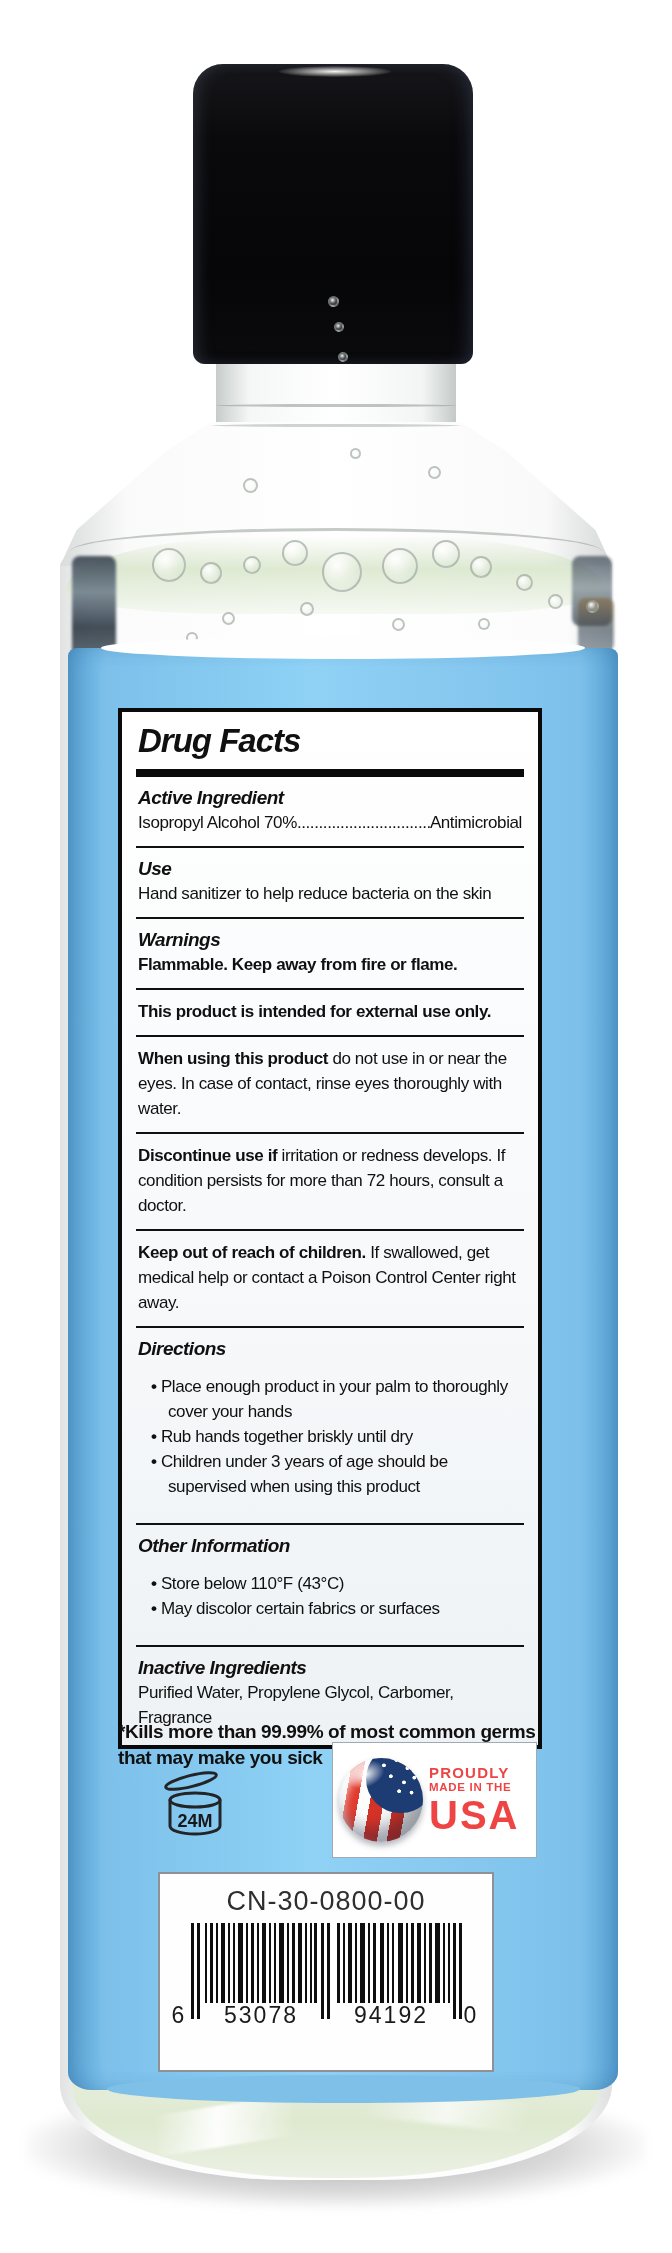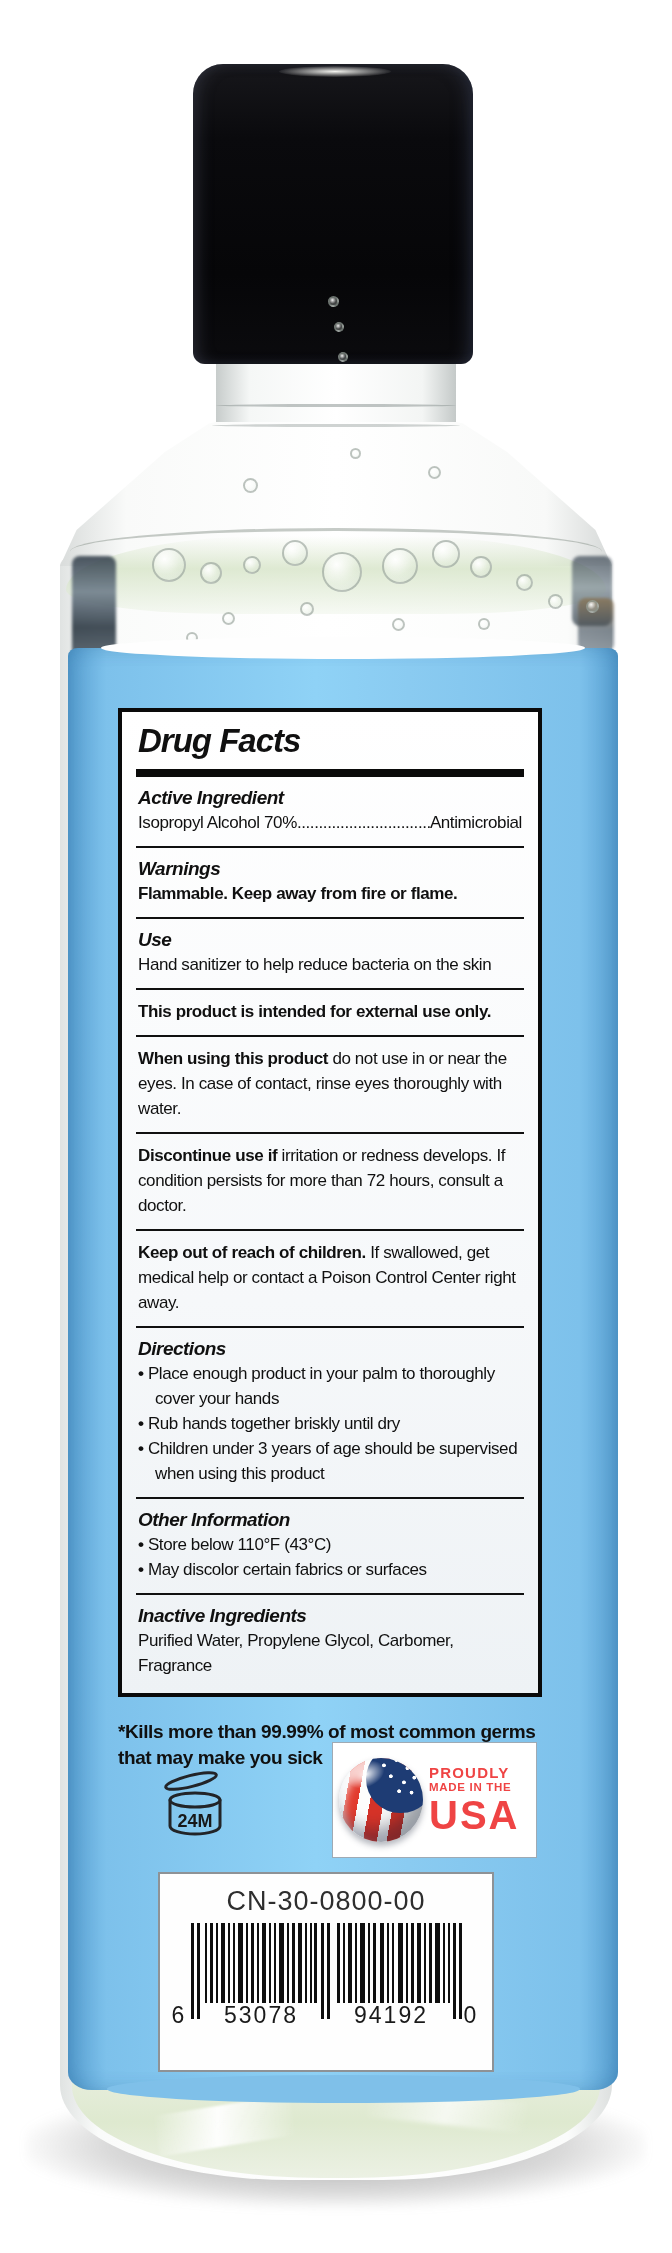"Warnings" div.df-section { order: before "Use" -> after "Use" }
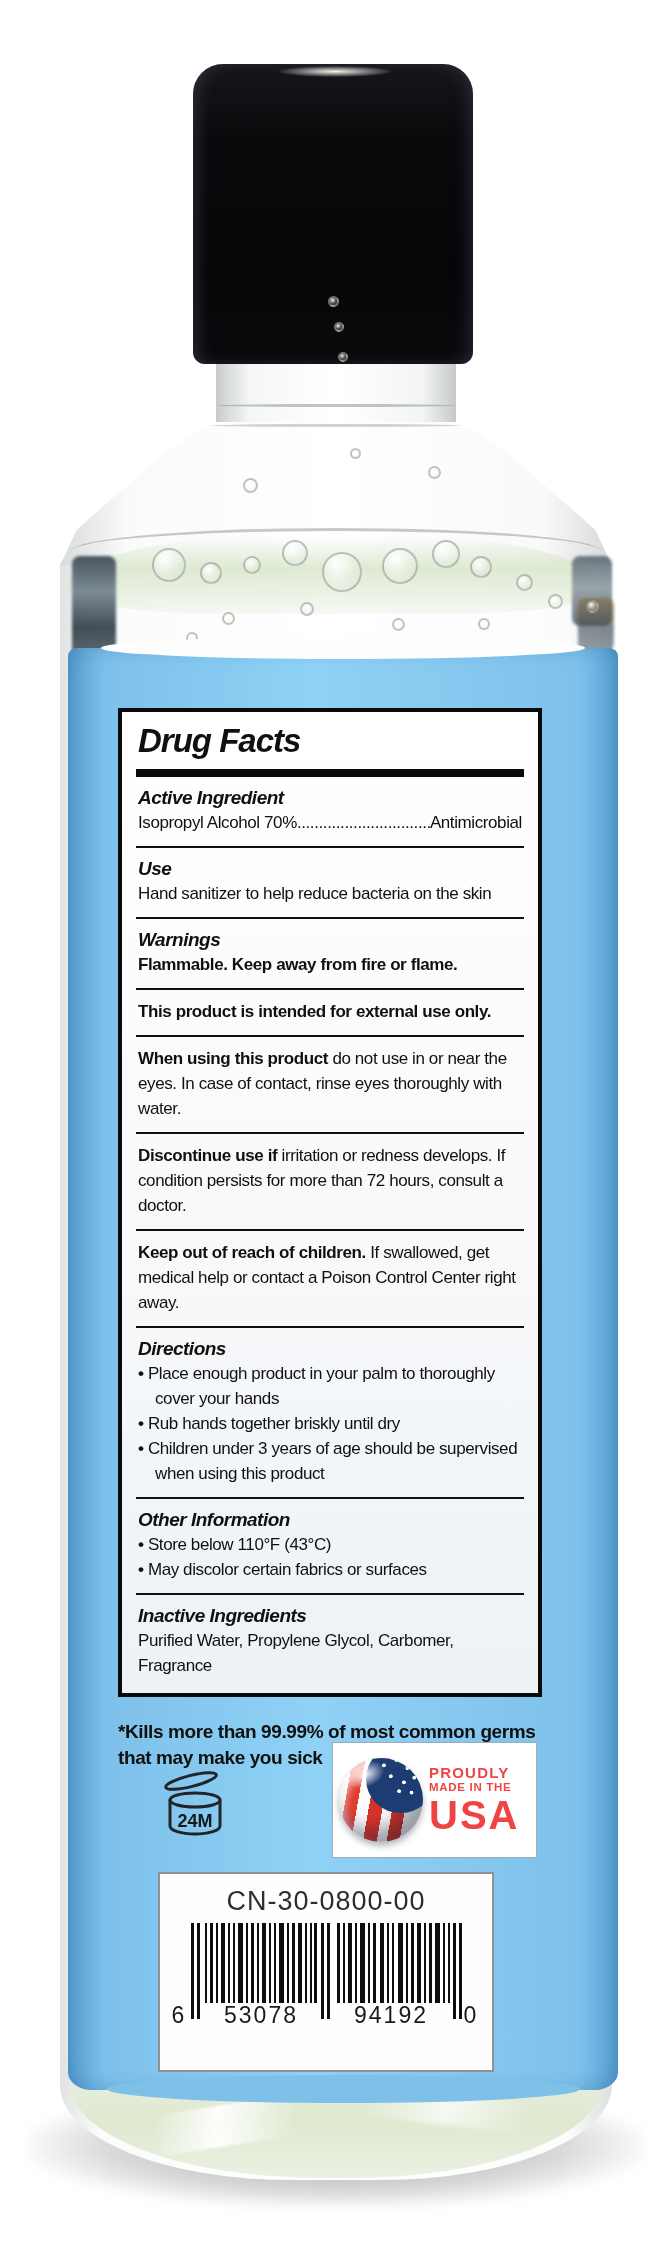"Place enough product in your" .df-list { margin: 0 -> 13px }
